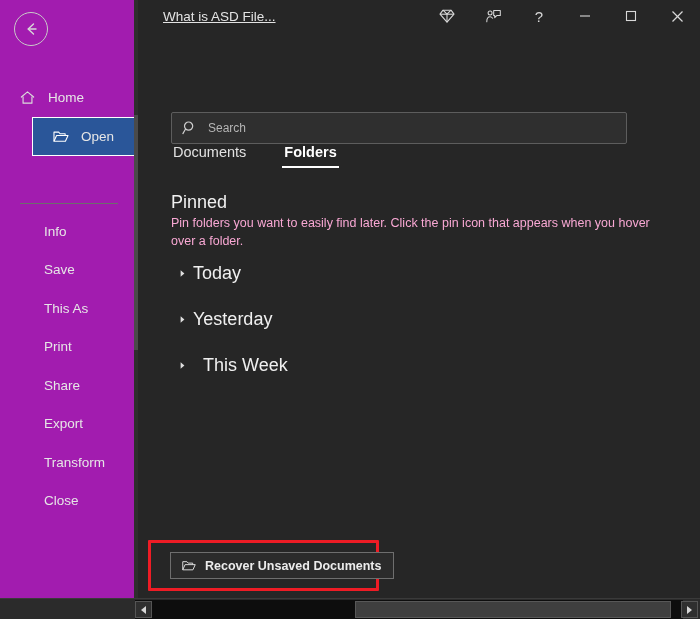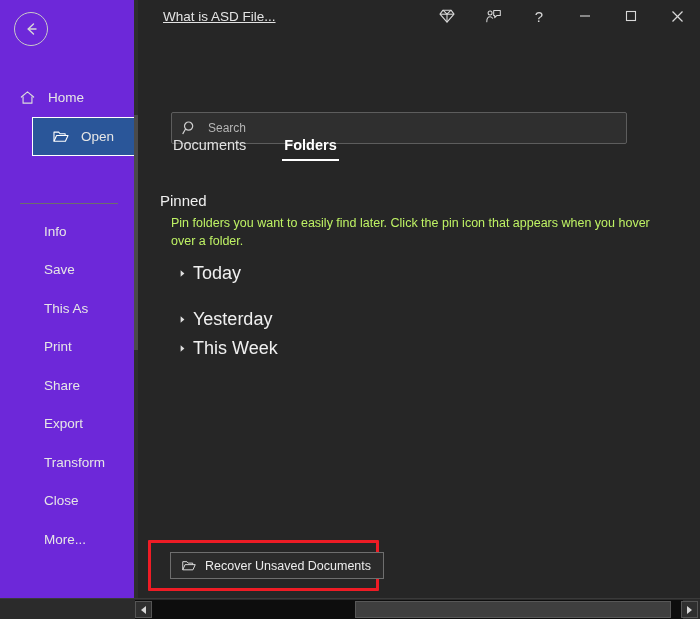"Home" #sidebar { background: #6d28d9 -> #a21caf }
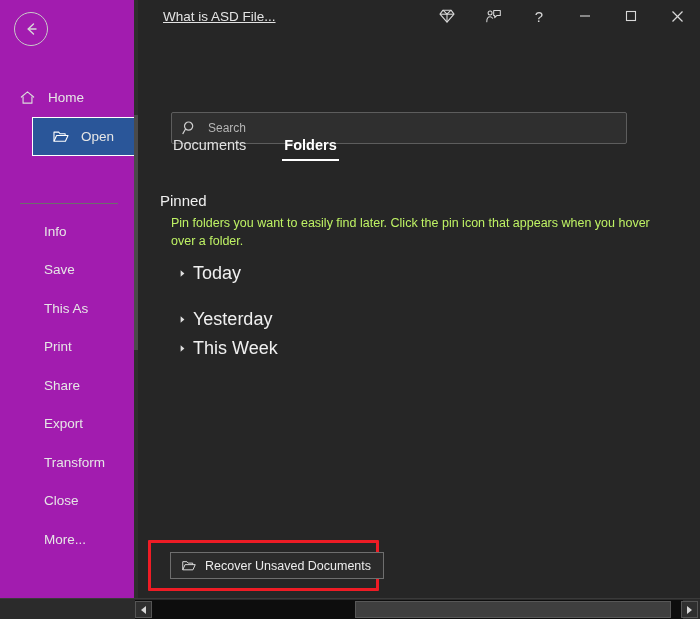"Documents" #tabs { top: 137px -> 144px }
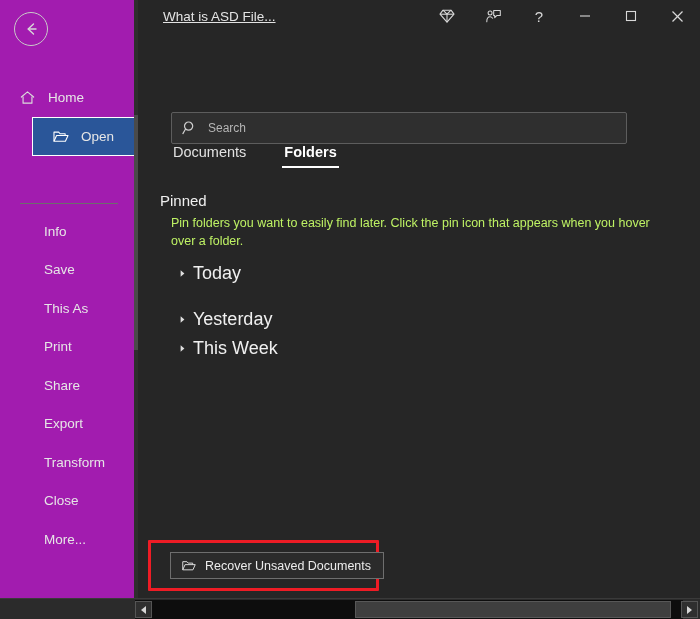"Pinned" #pinned-heading { font-size: 15px -> 18px; left: 22px -> 33px }
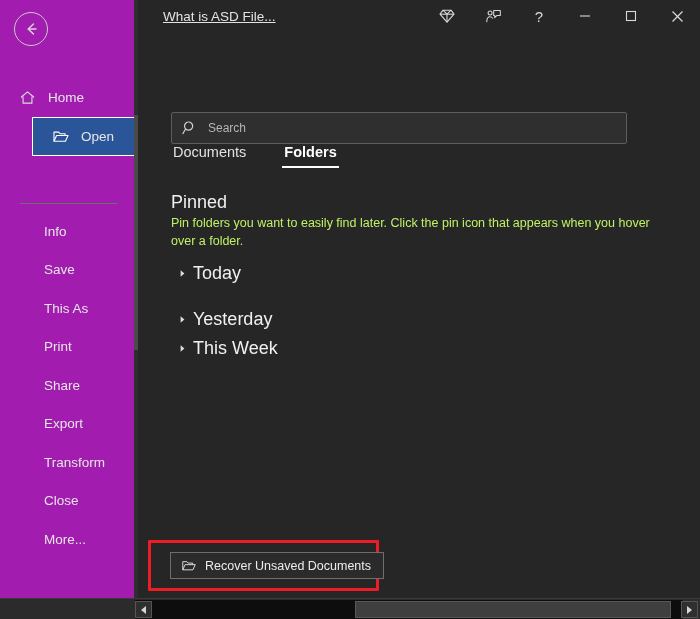"Pin folders you want to" #pinned-description { color: #bef264 -> #f9a8d4 }
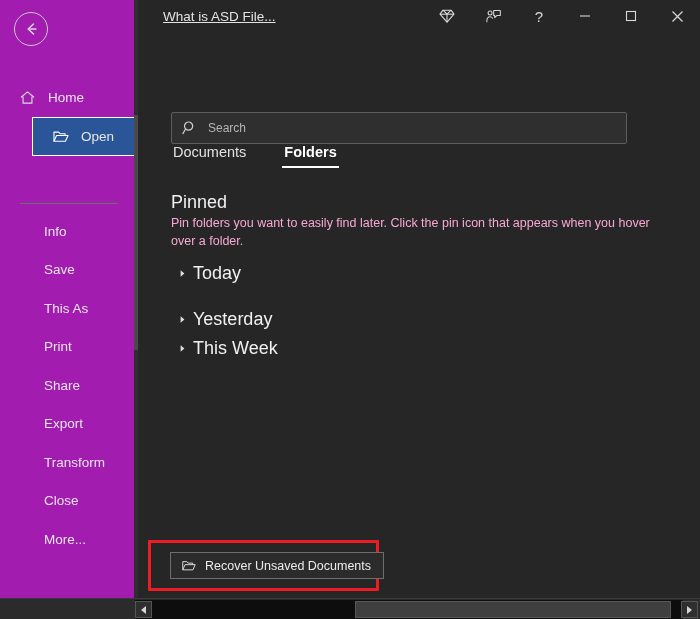"This Week" #group-2 { gap: none -> 10px; top: 338px -> 355px }
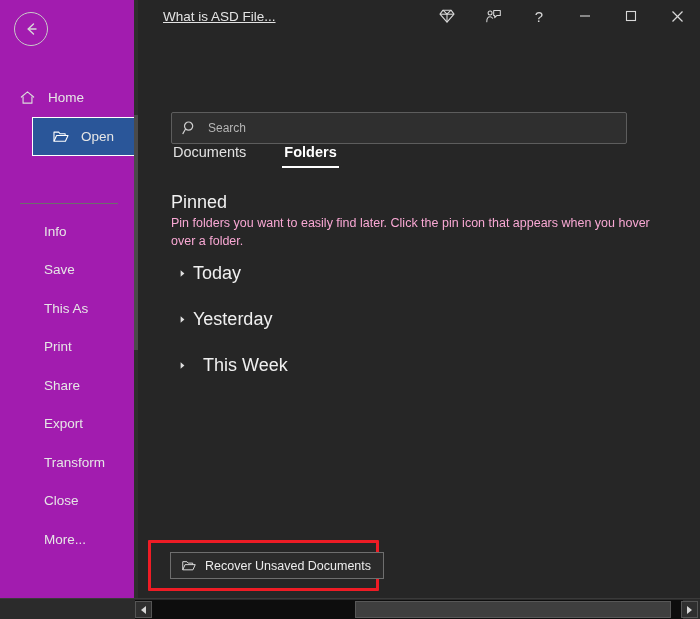"More..." div.nav-item { html: <div> <span>More...</span> </div> -> none }
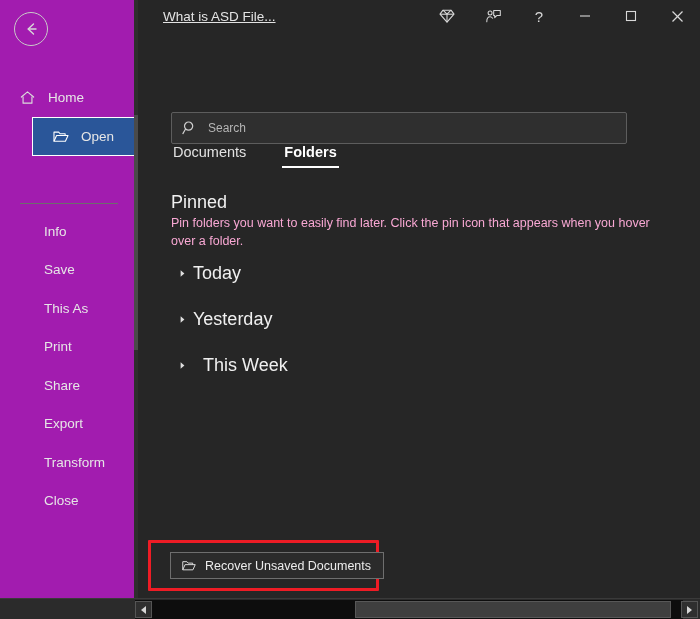"Recover Unsaved Documents" #recover-button { font-weight: none -> bold }
